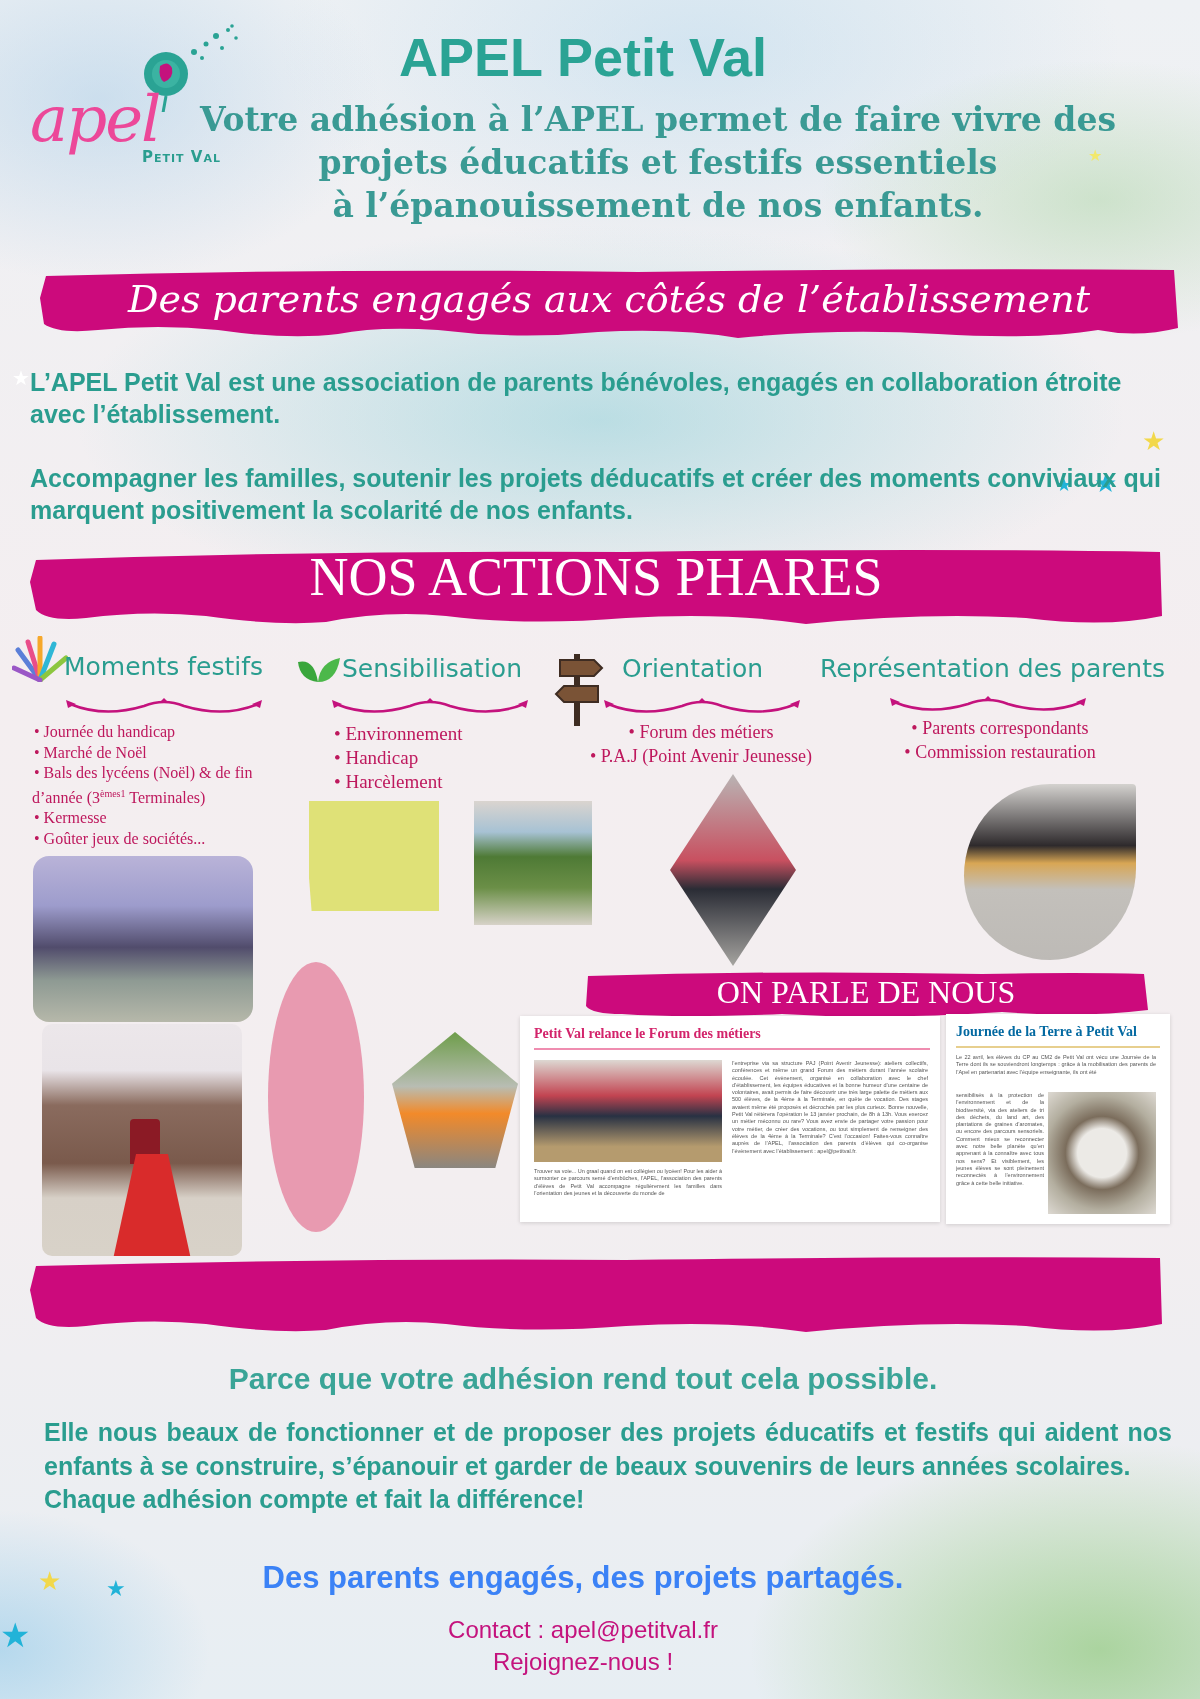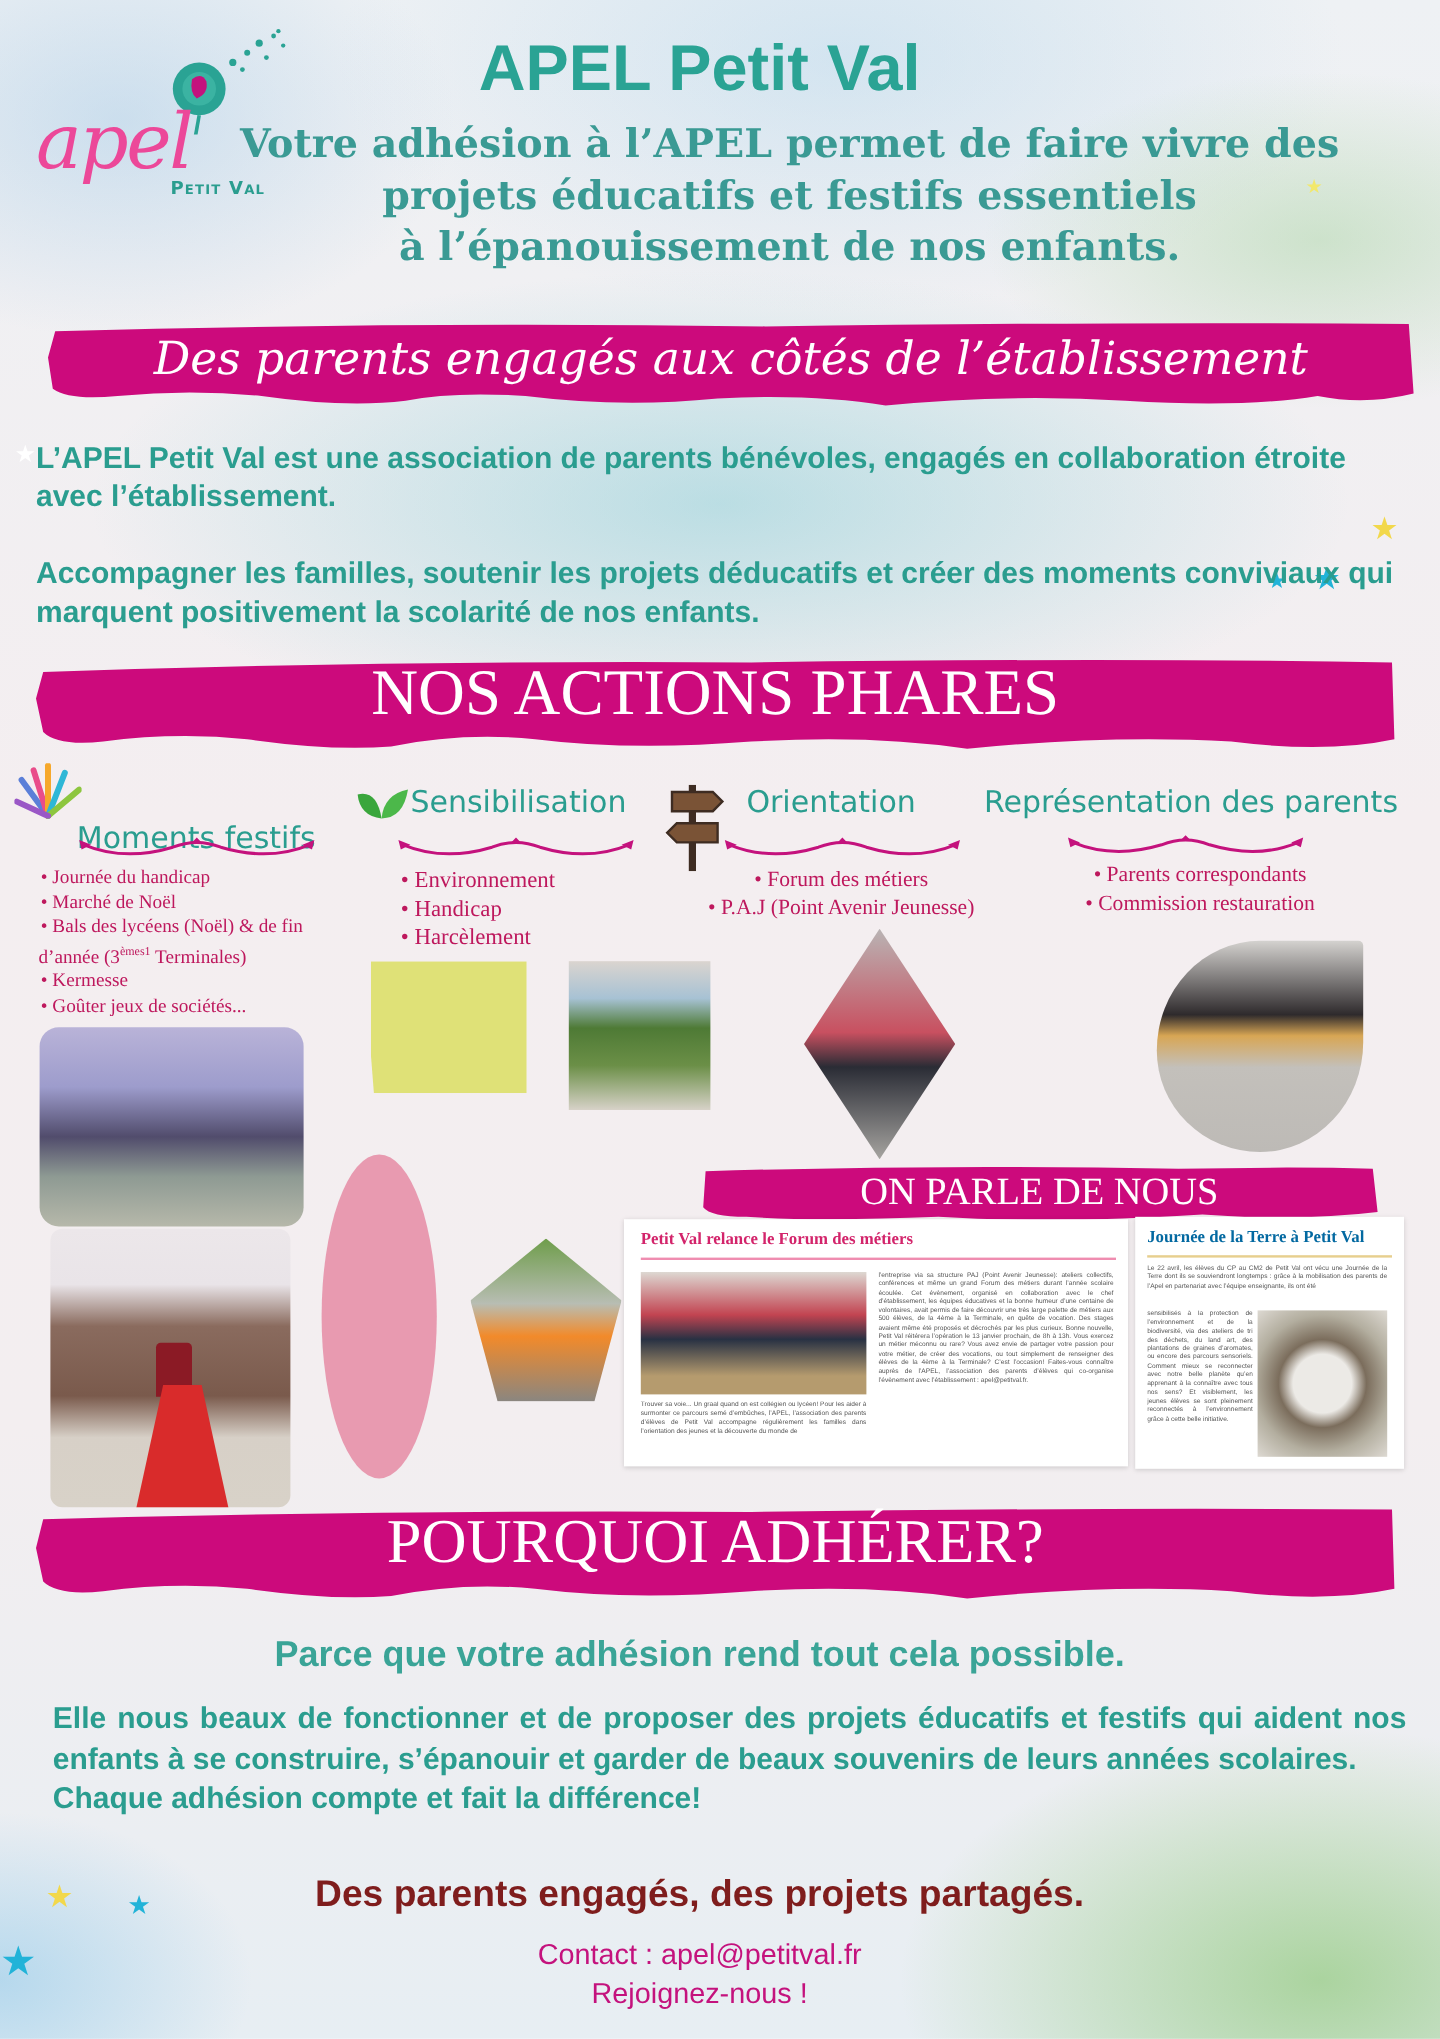"Moments festifs" div.col-title { top: 684px -> 652px }
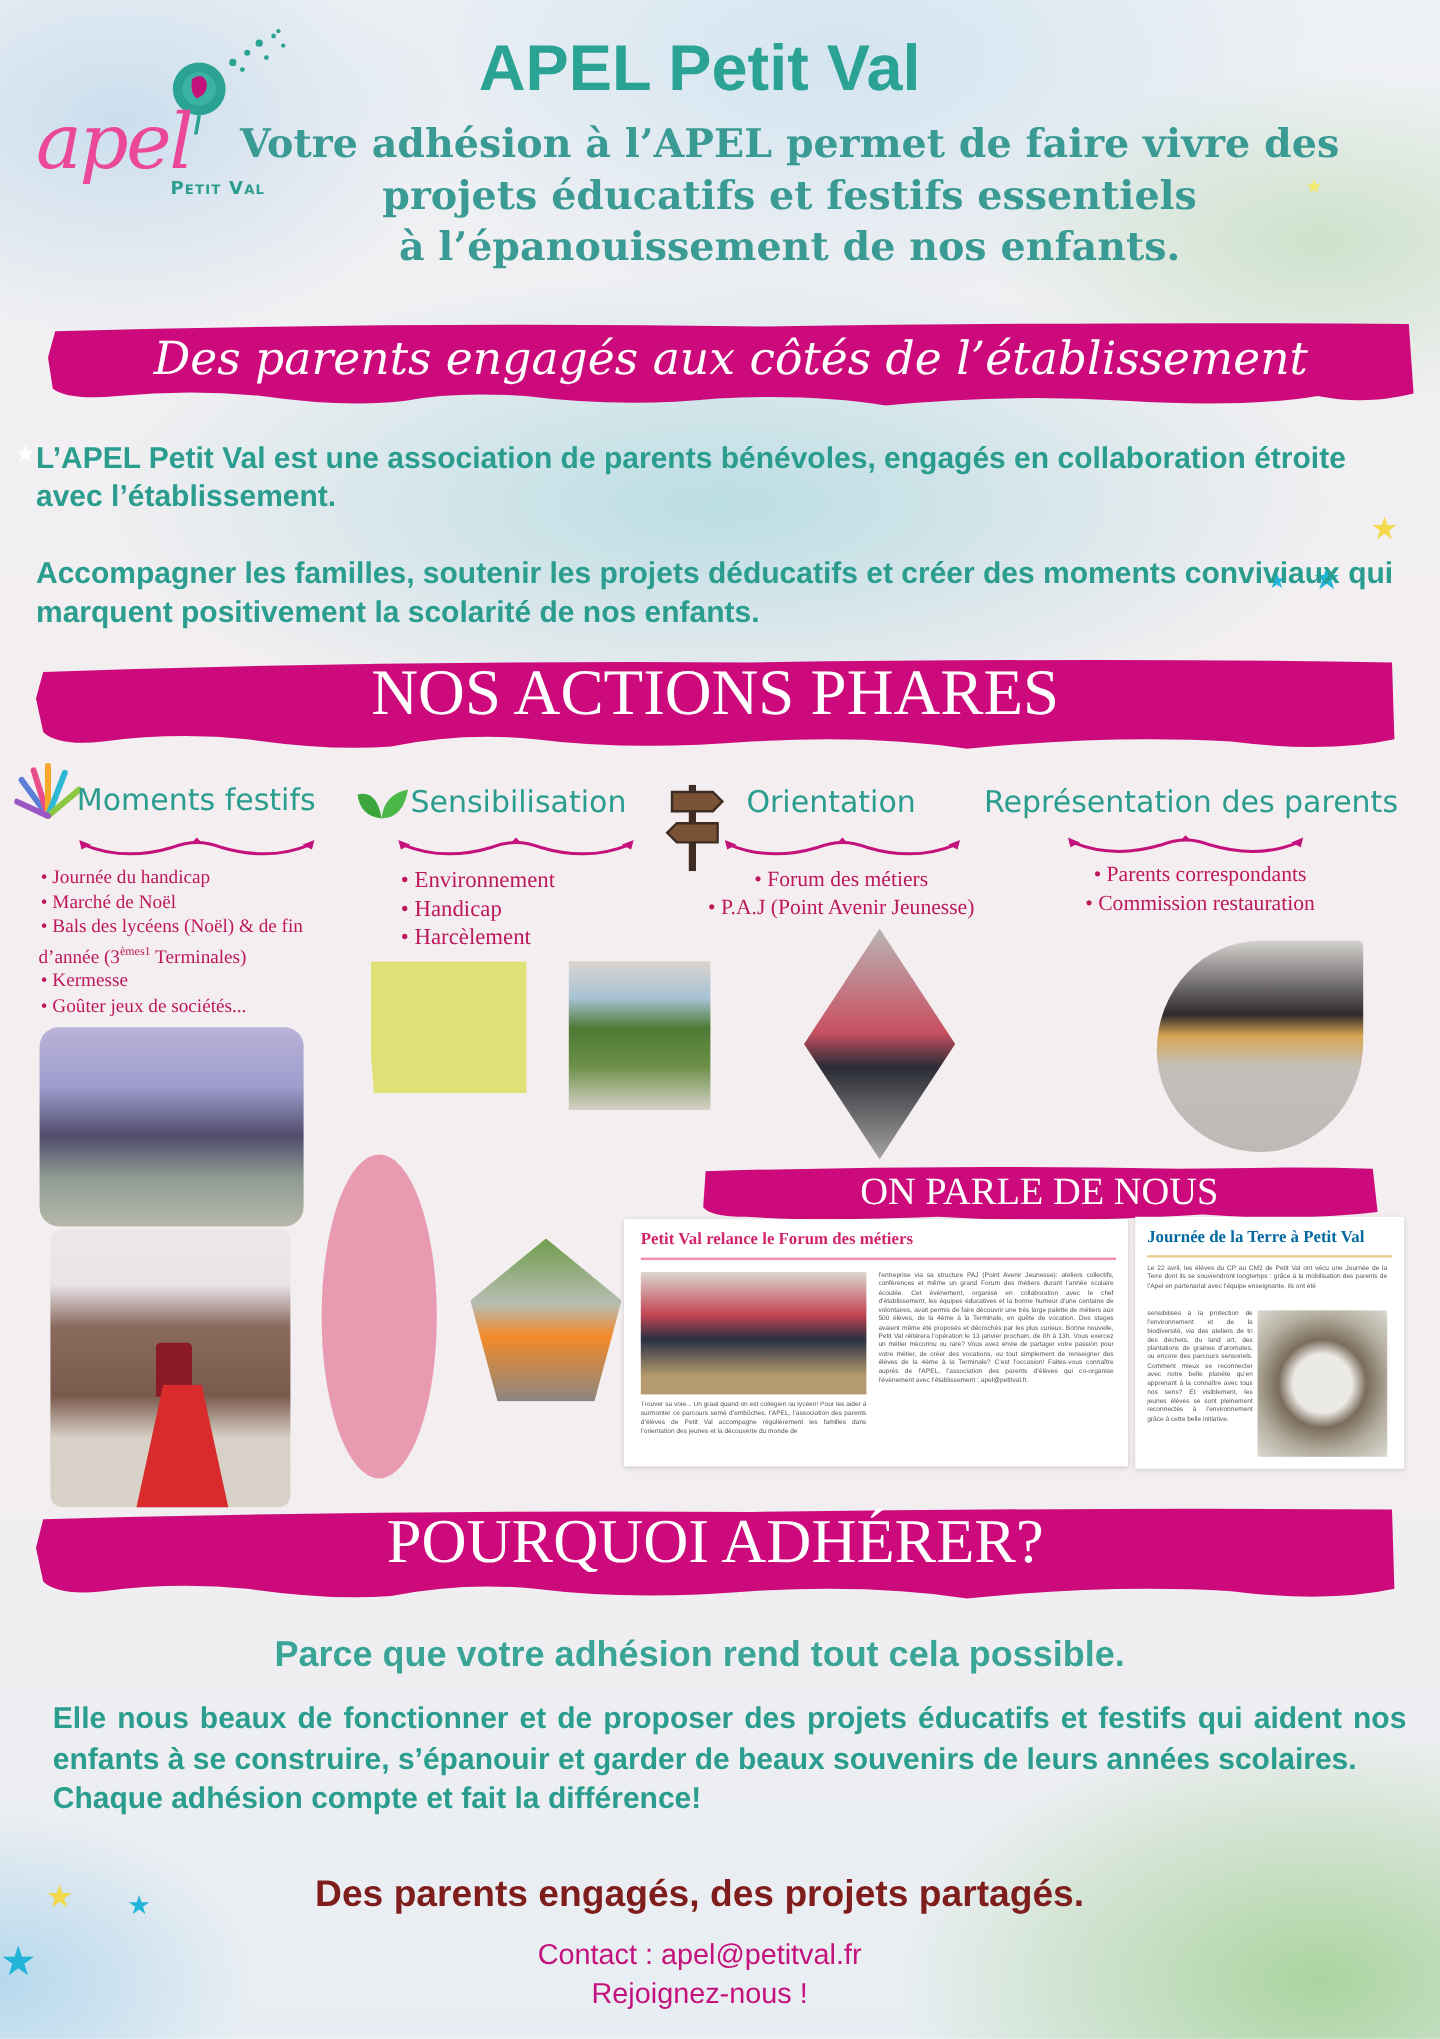"POURQUOI ADHÉRER?" div.txt { html: <div>POURQUOI ADHÉRER?</div> -> none }
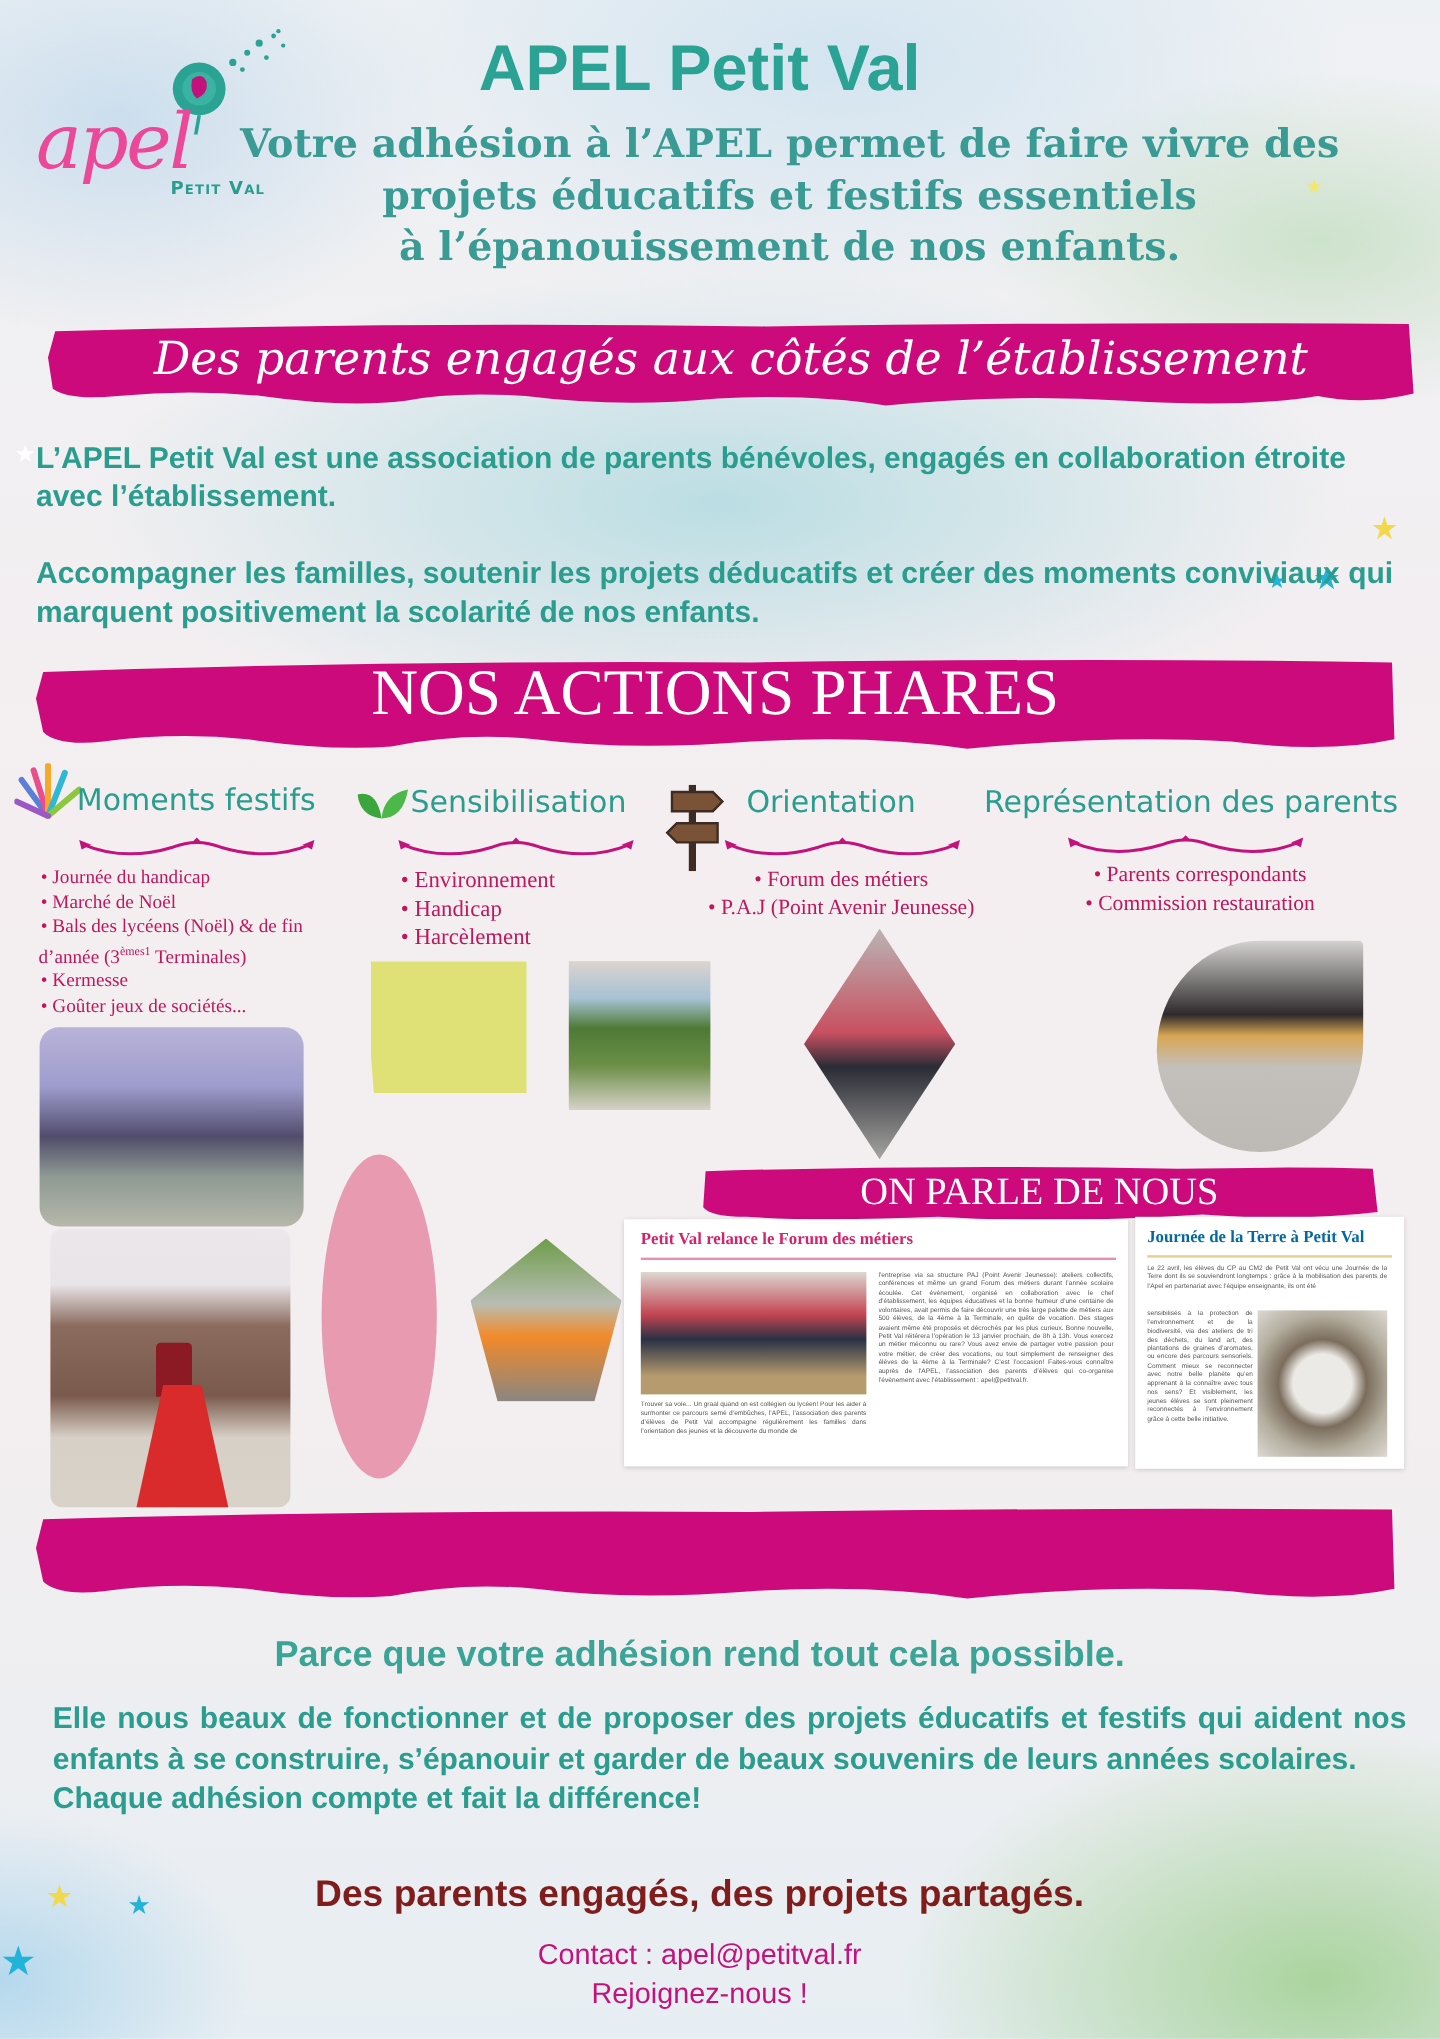"Des parents engagés, des projets" .slogan { color: #7f1d1d -> #3b82f6 }
